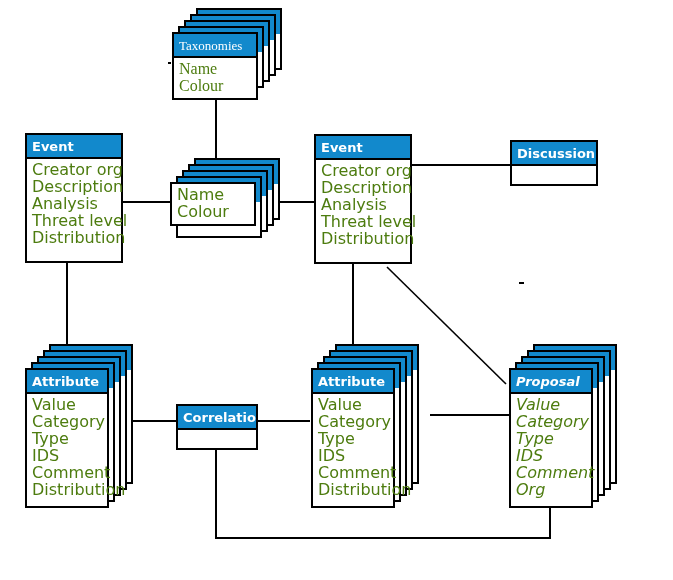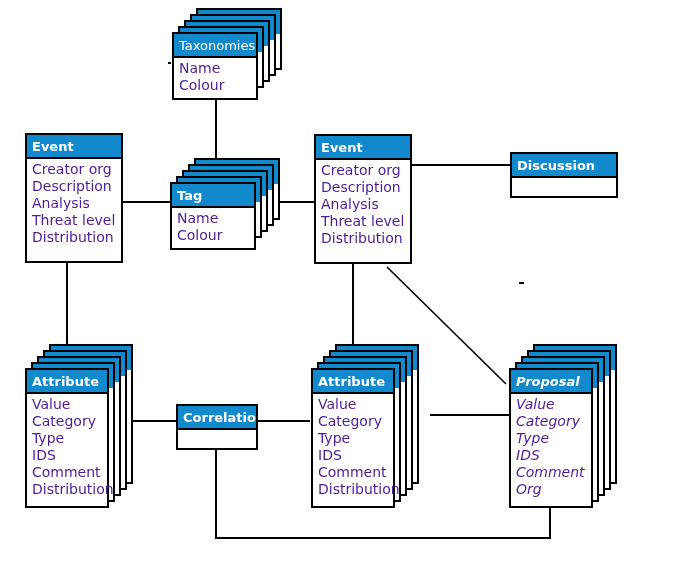"Taxonomies" div.card { font-family: none -> Liberation Serif, serif }
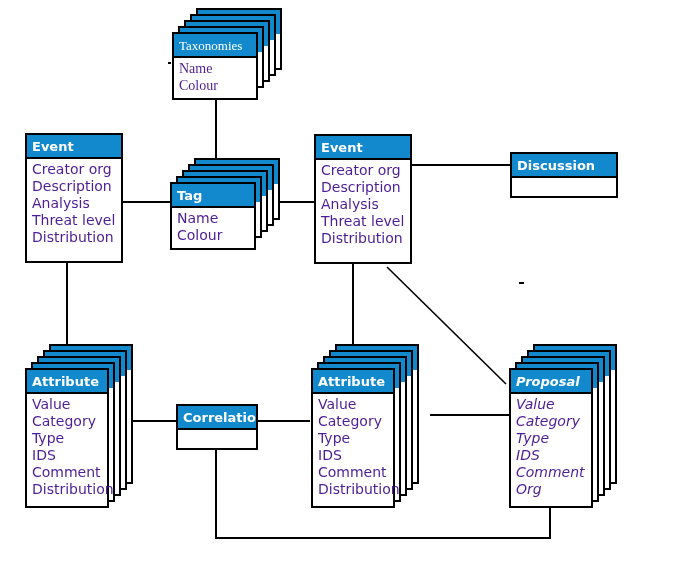"Name" .field { color: #4c1d95 -> #4d7c0f; font-size: 14px -> 16px }
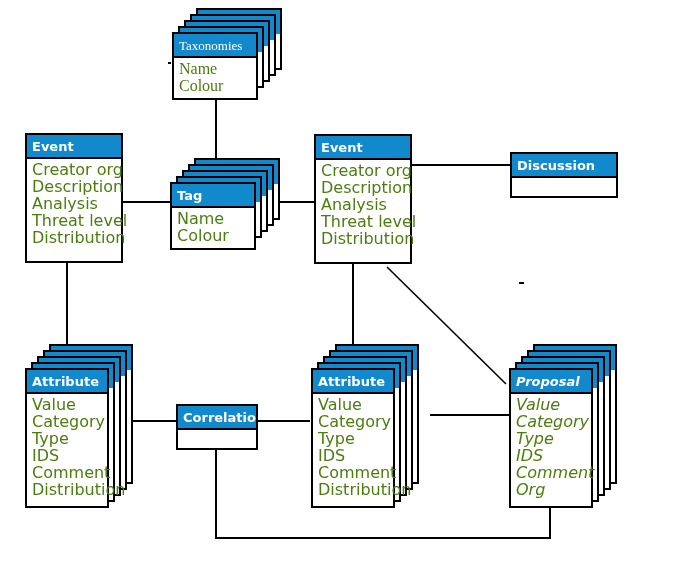"Discussion" div.card { top: 12px -> 0px; width: 108px -> 88px }
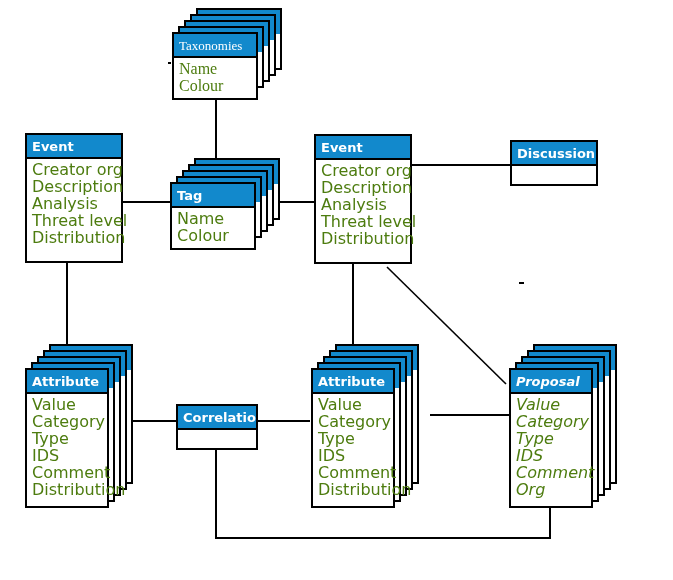"Tag" div.card-header { html: <div>Tag</div> -> none }
